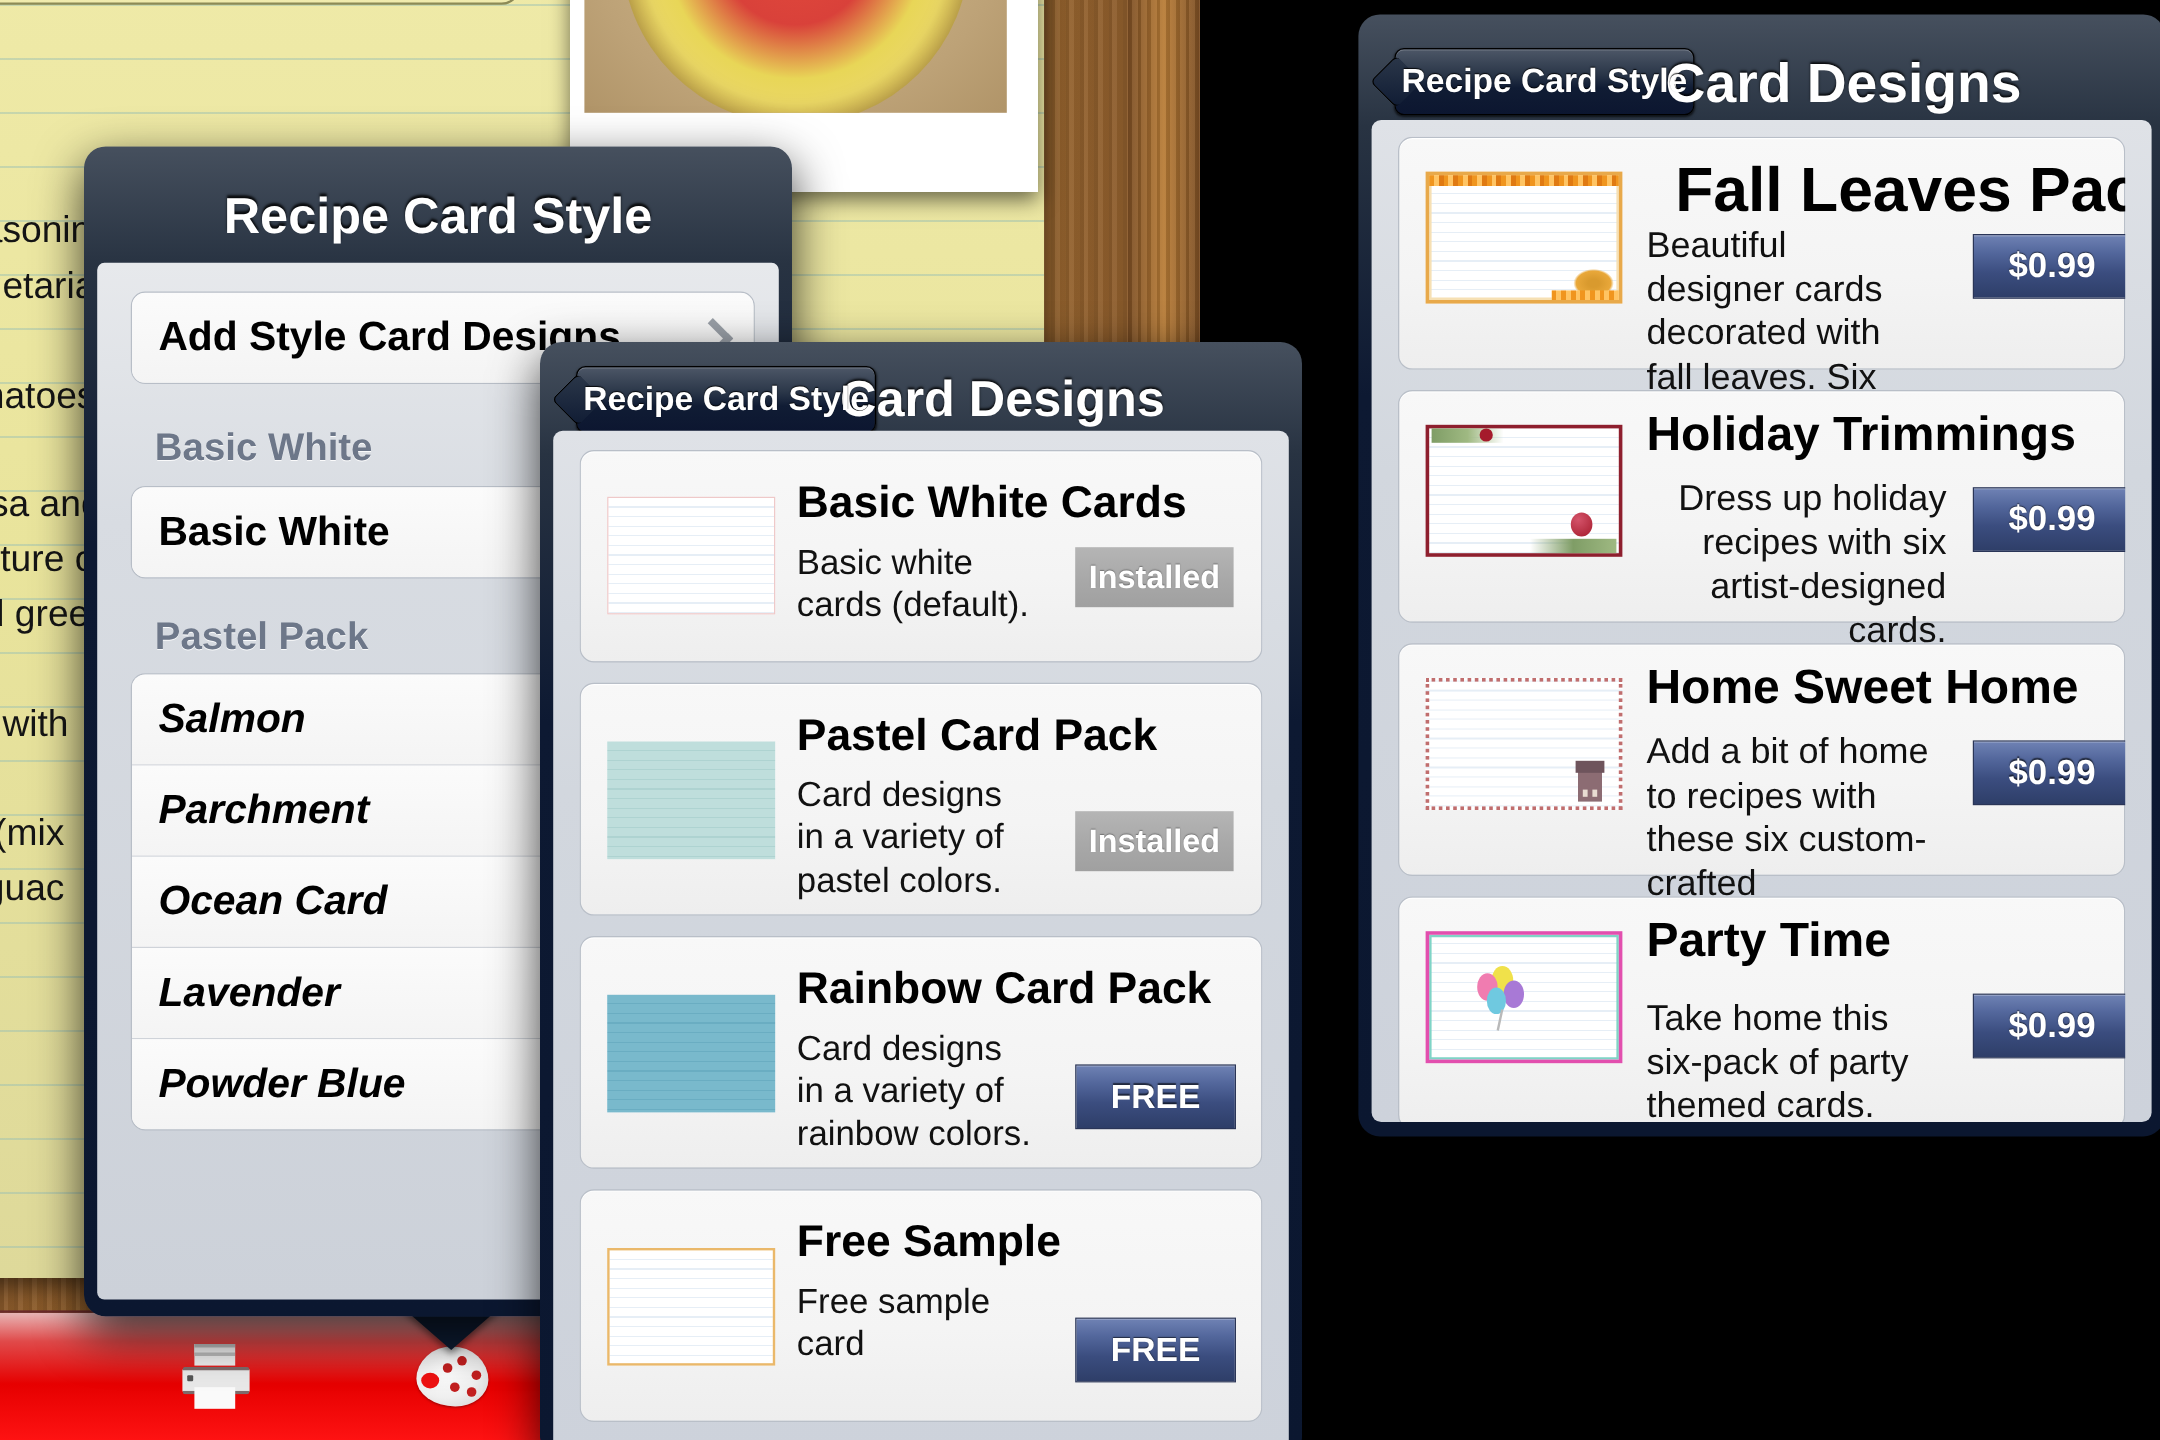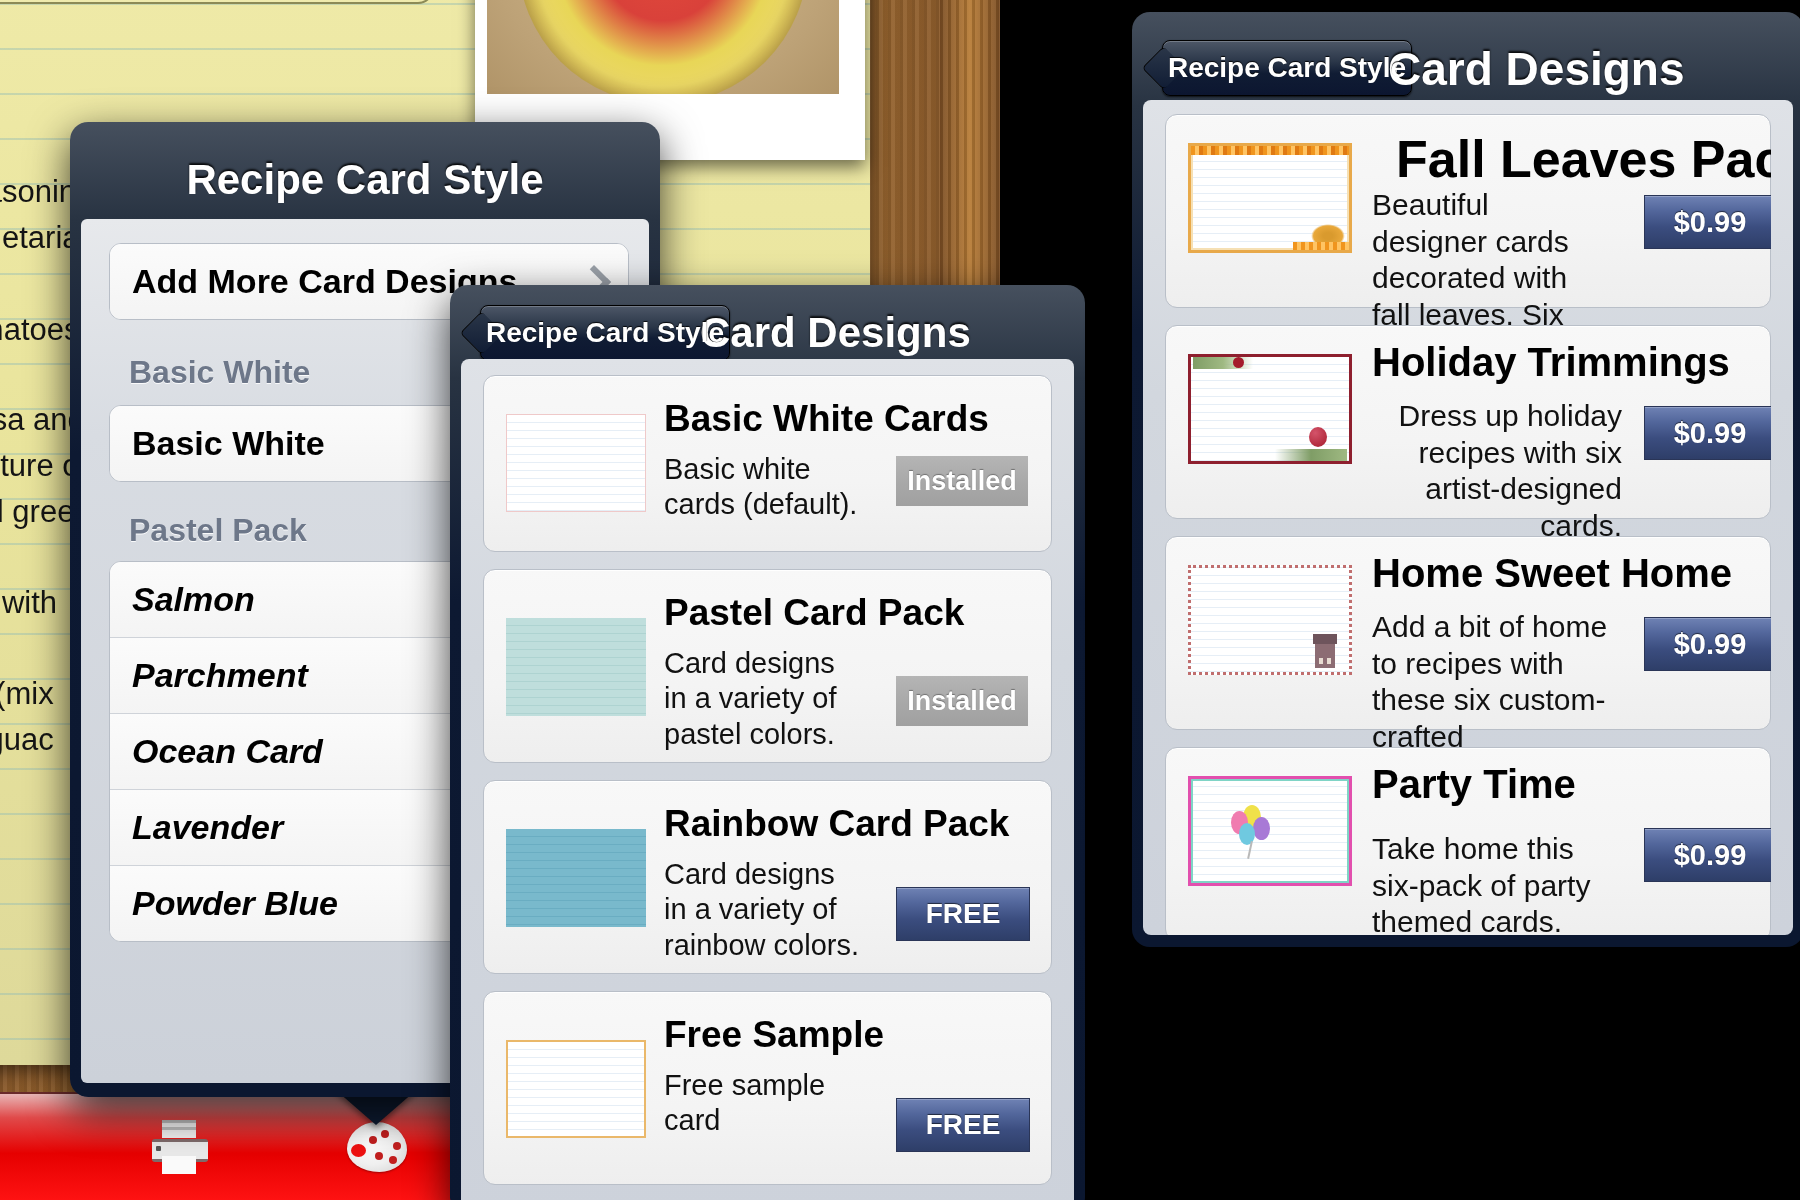"Add More Card Designs" span.list-row-label { text: More -> Style }
